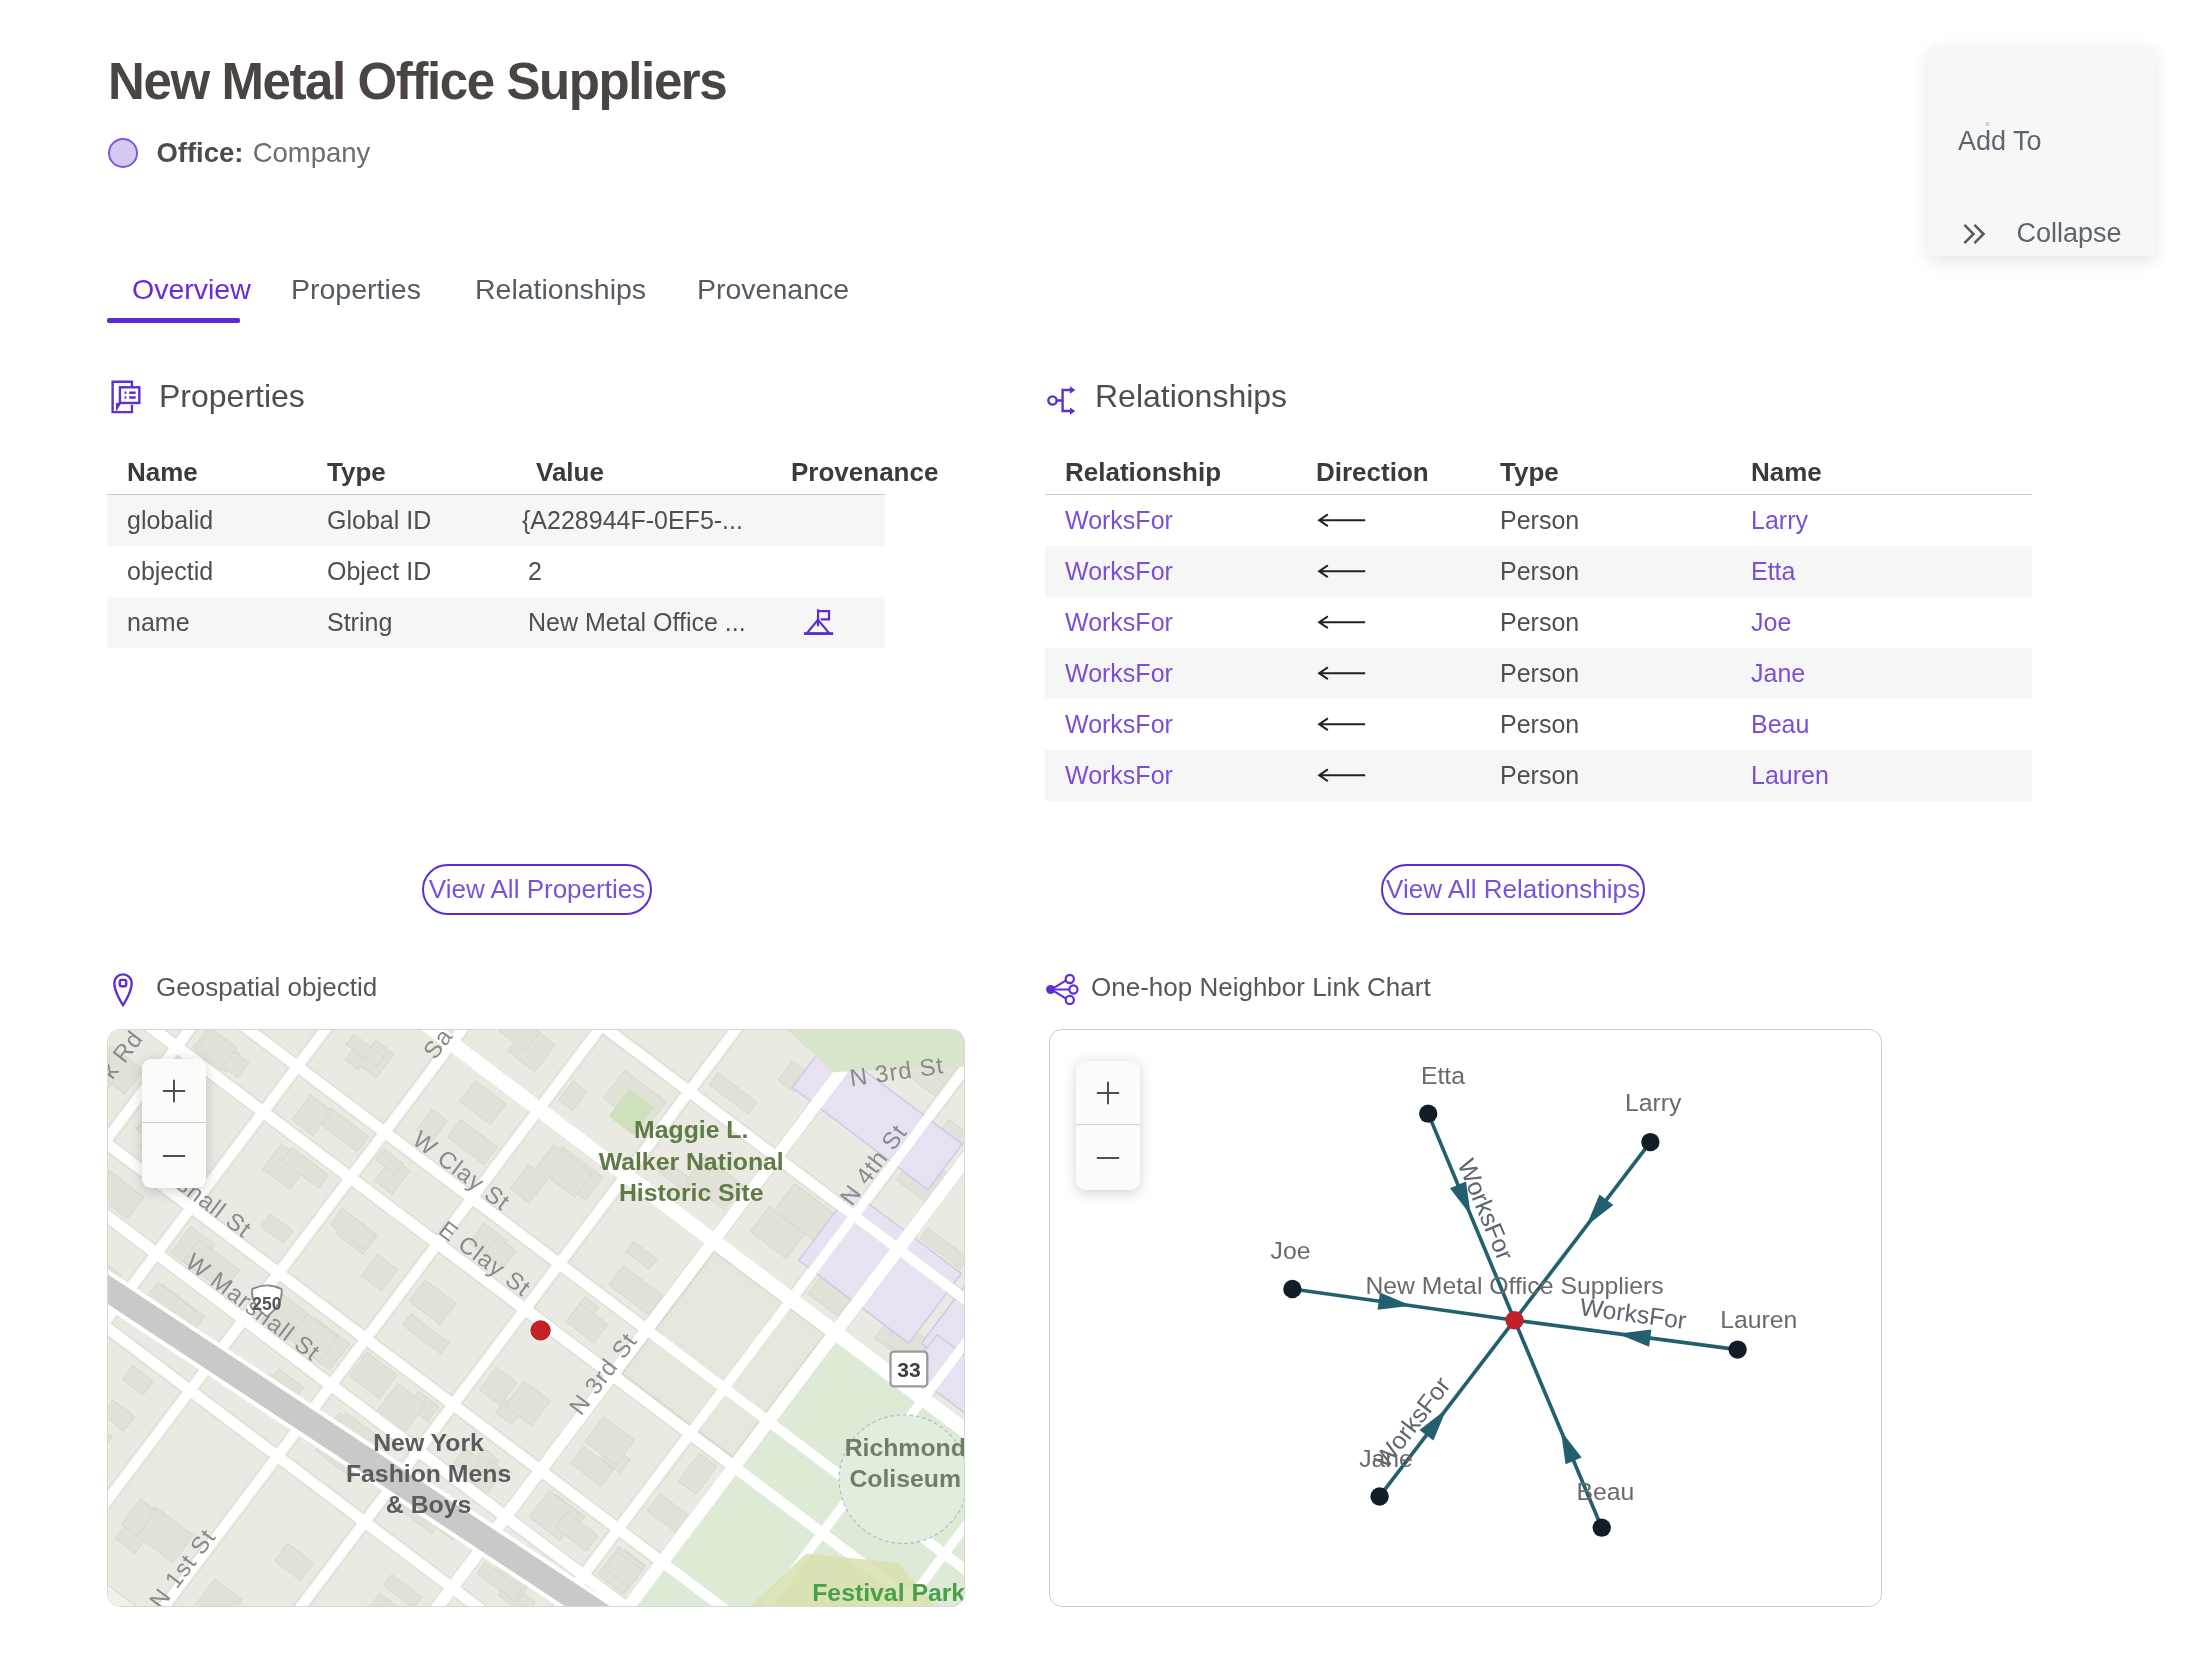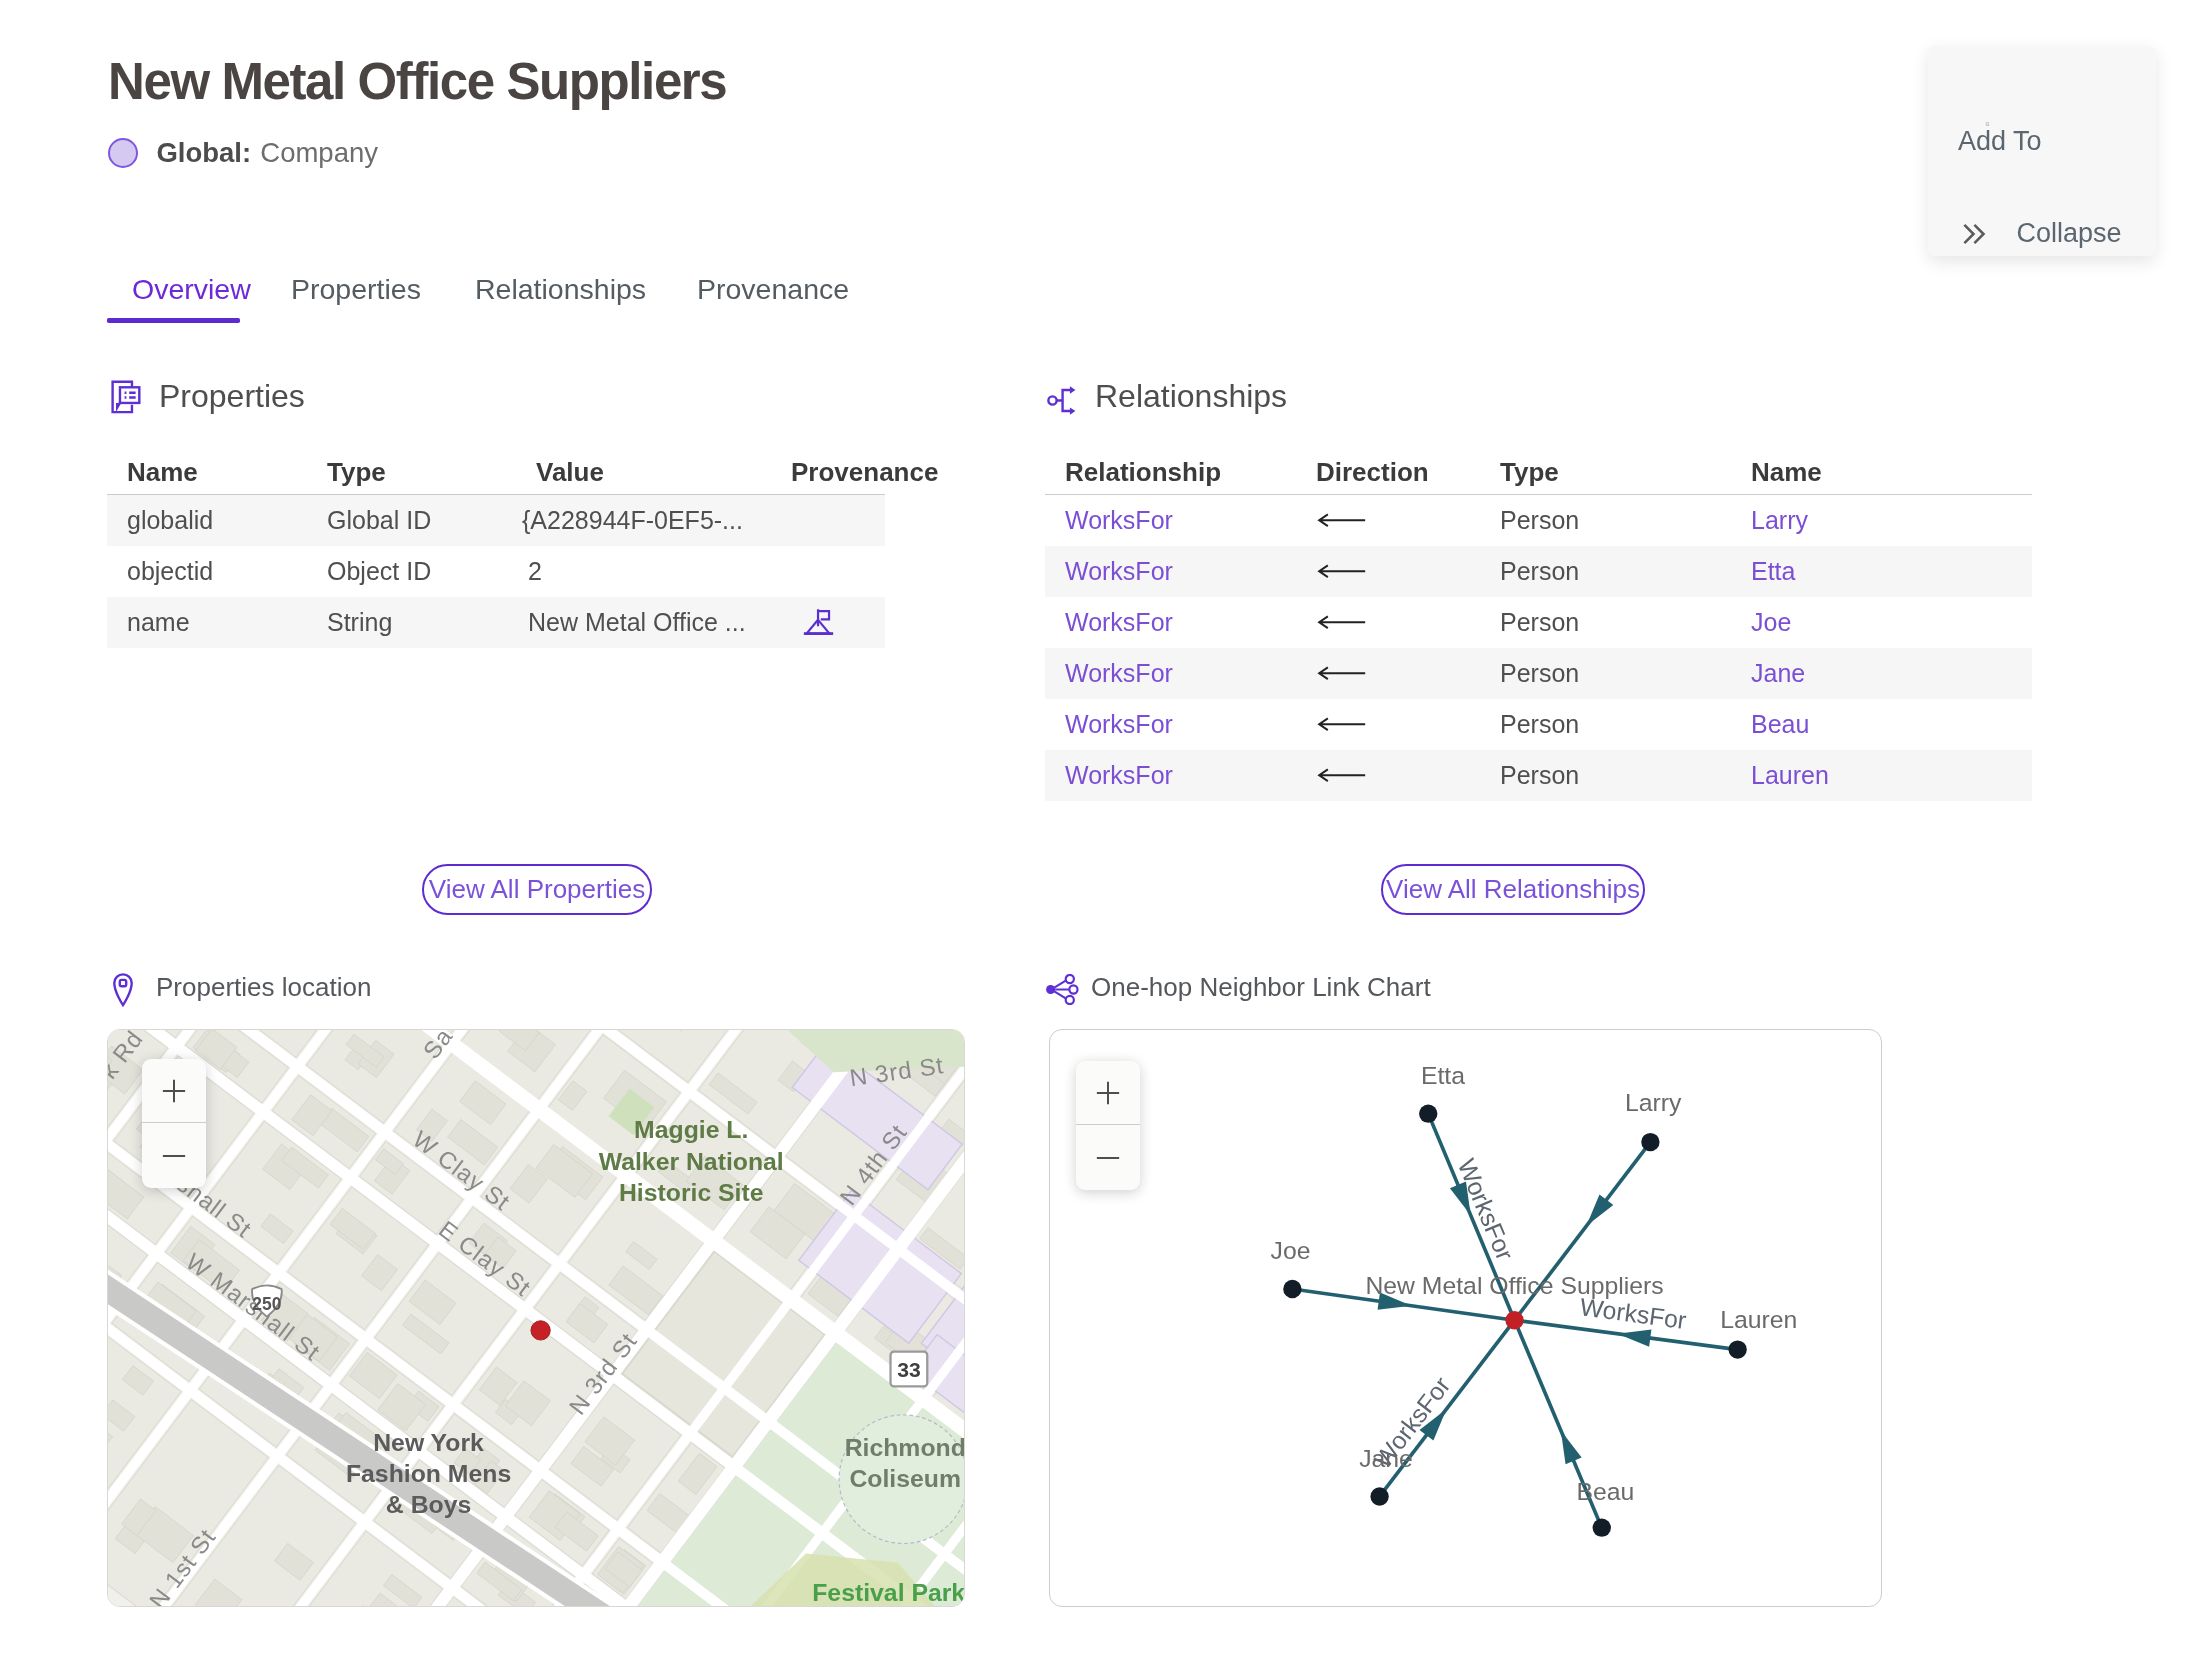"Global:" b { text: Global -> Office }
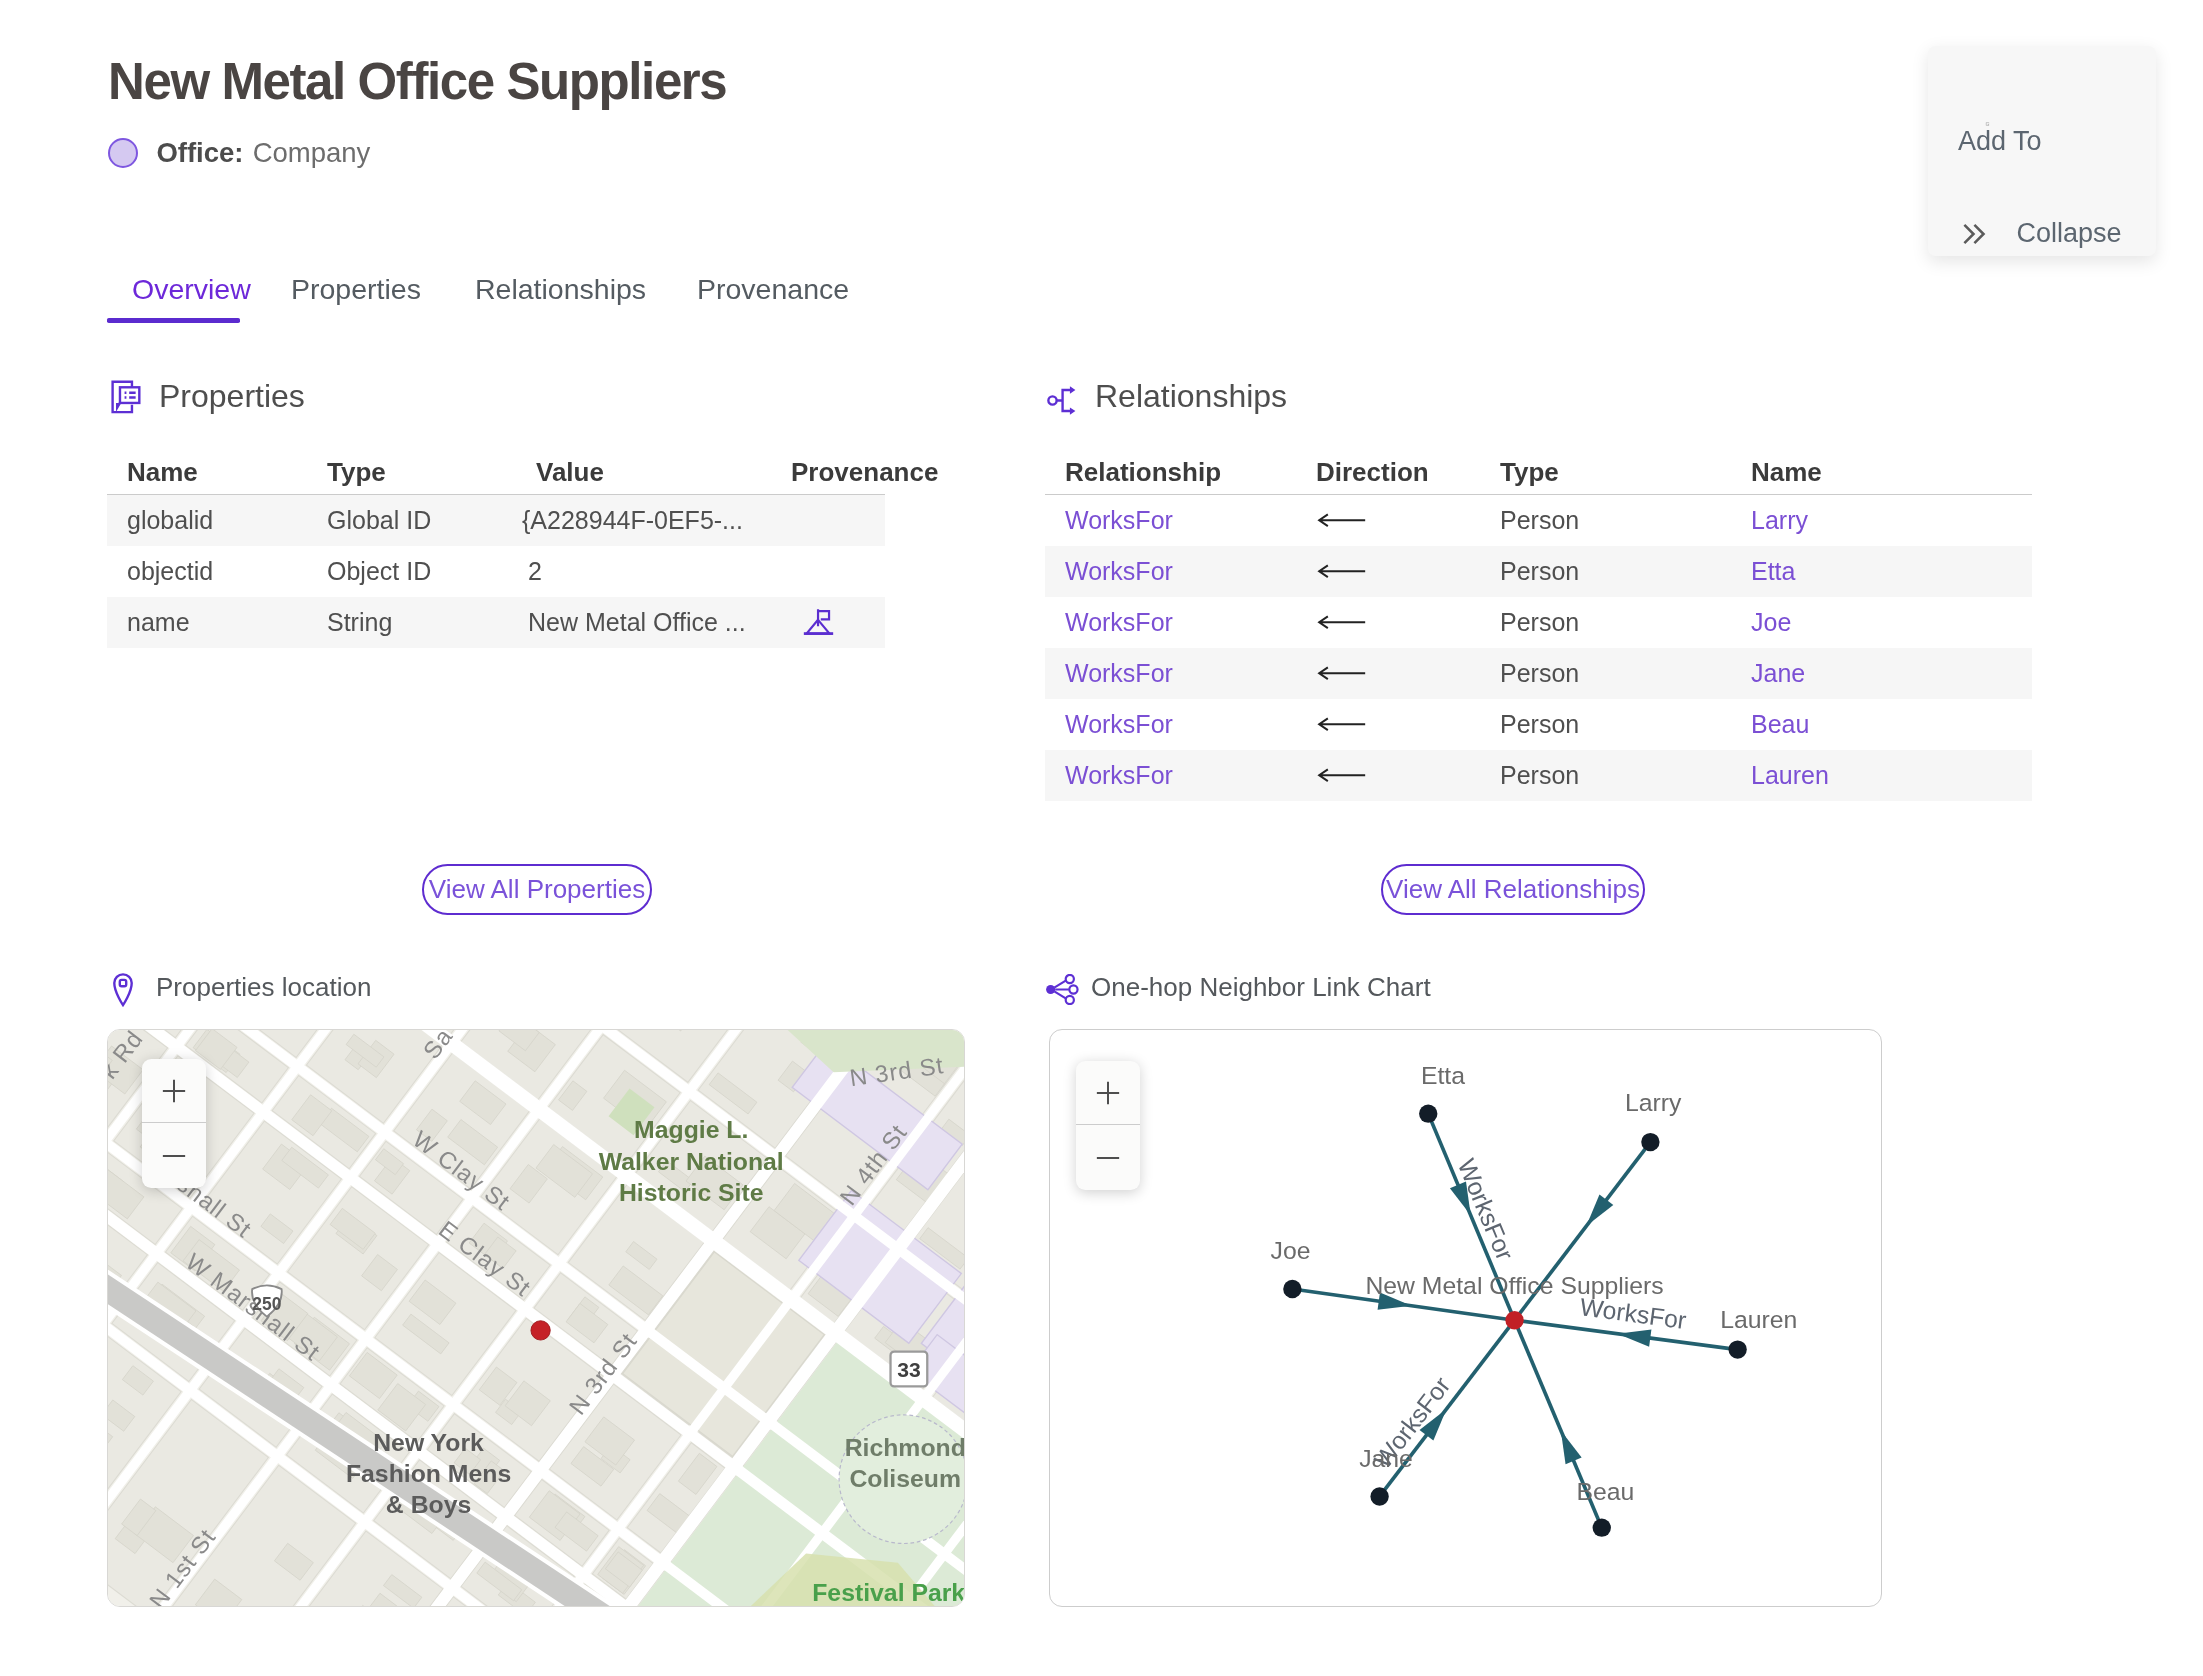"Properties location" div.secb { text: Properties location -> Geospatial objectid }
